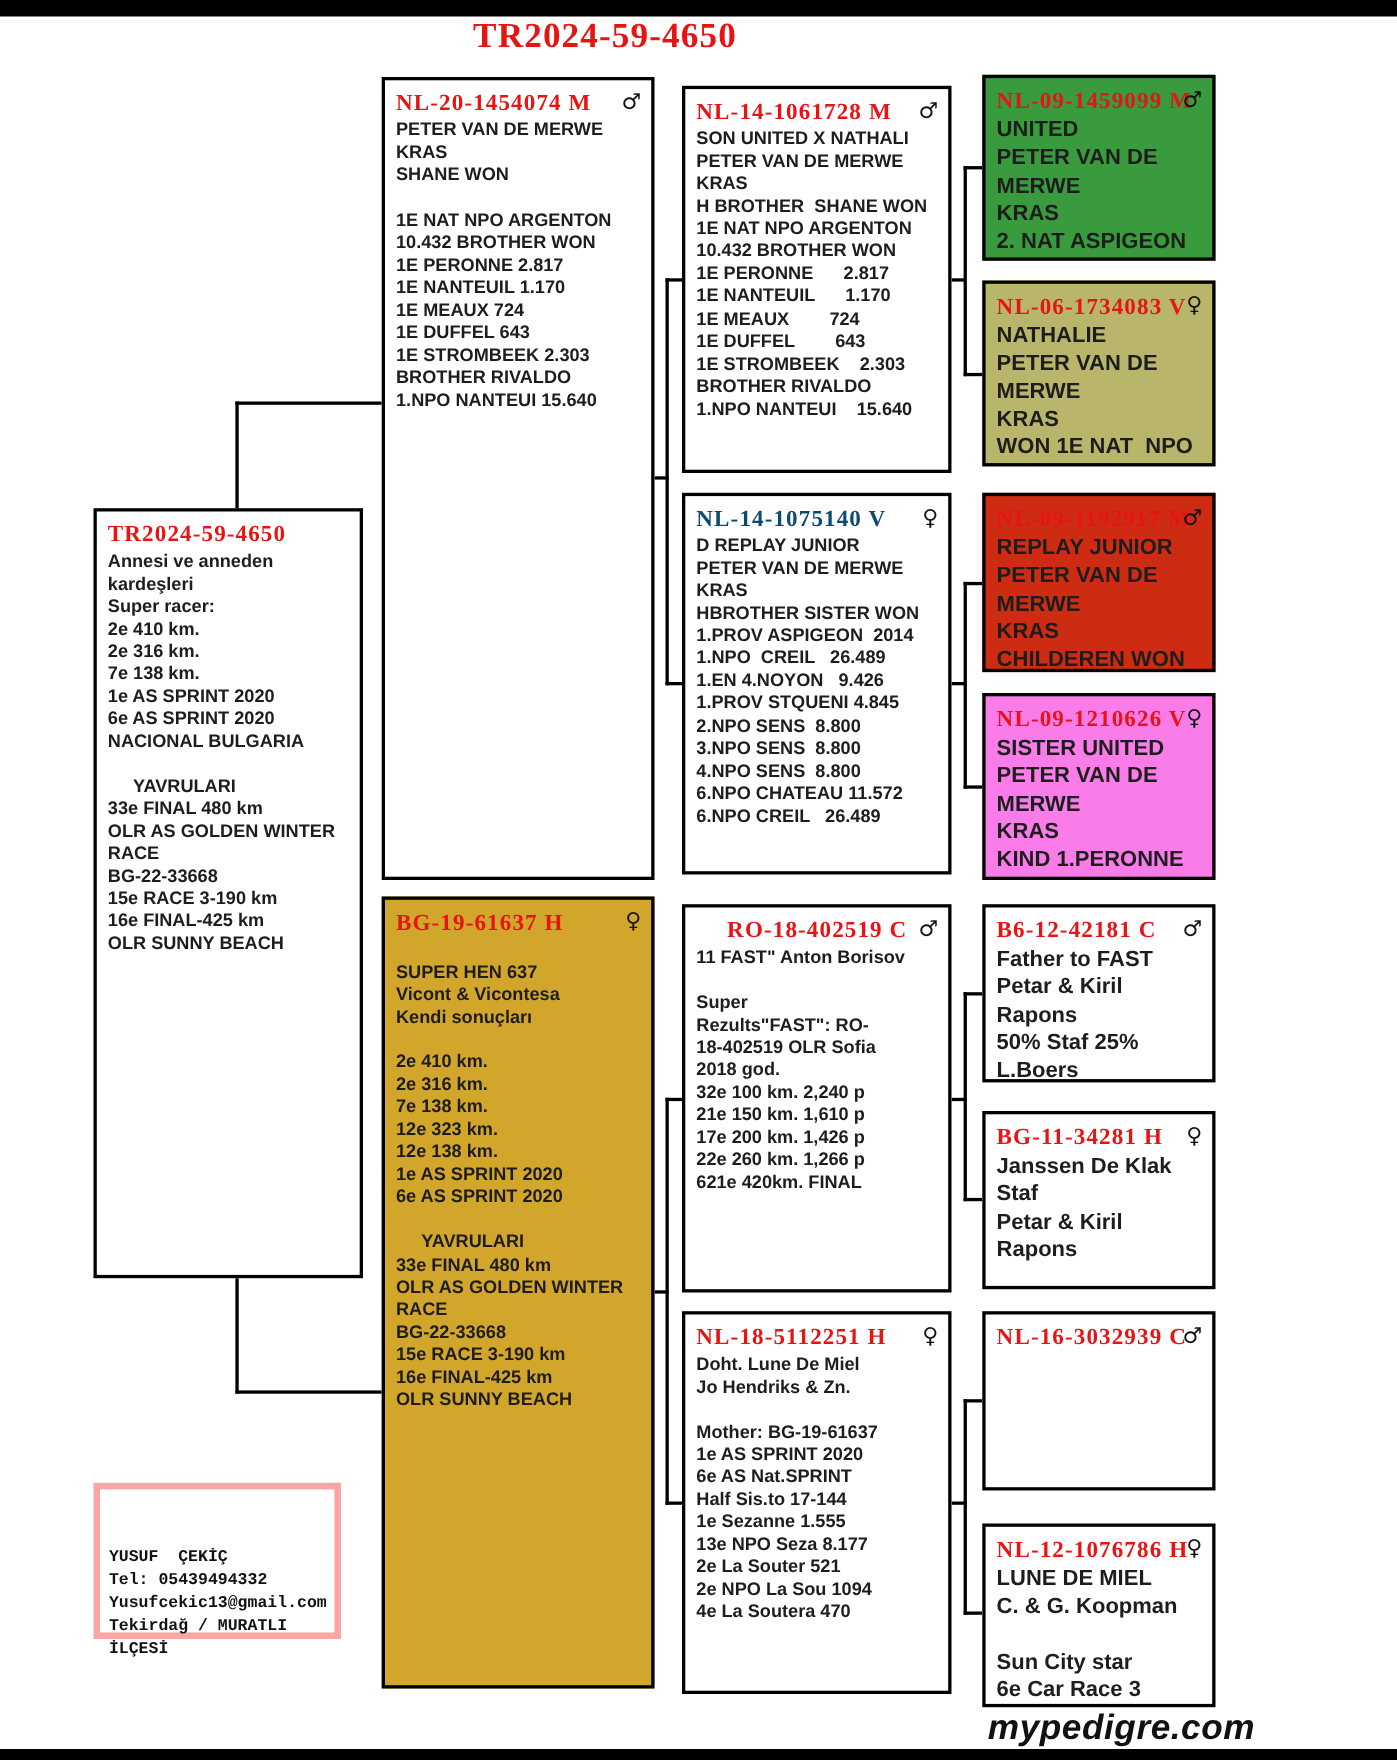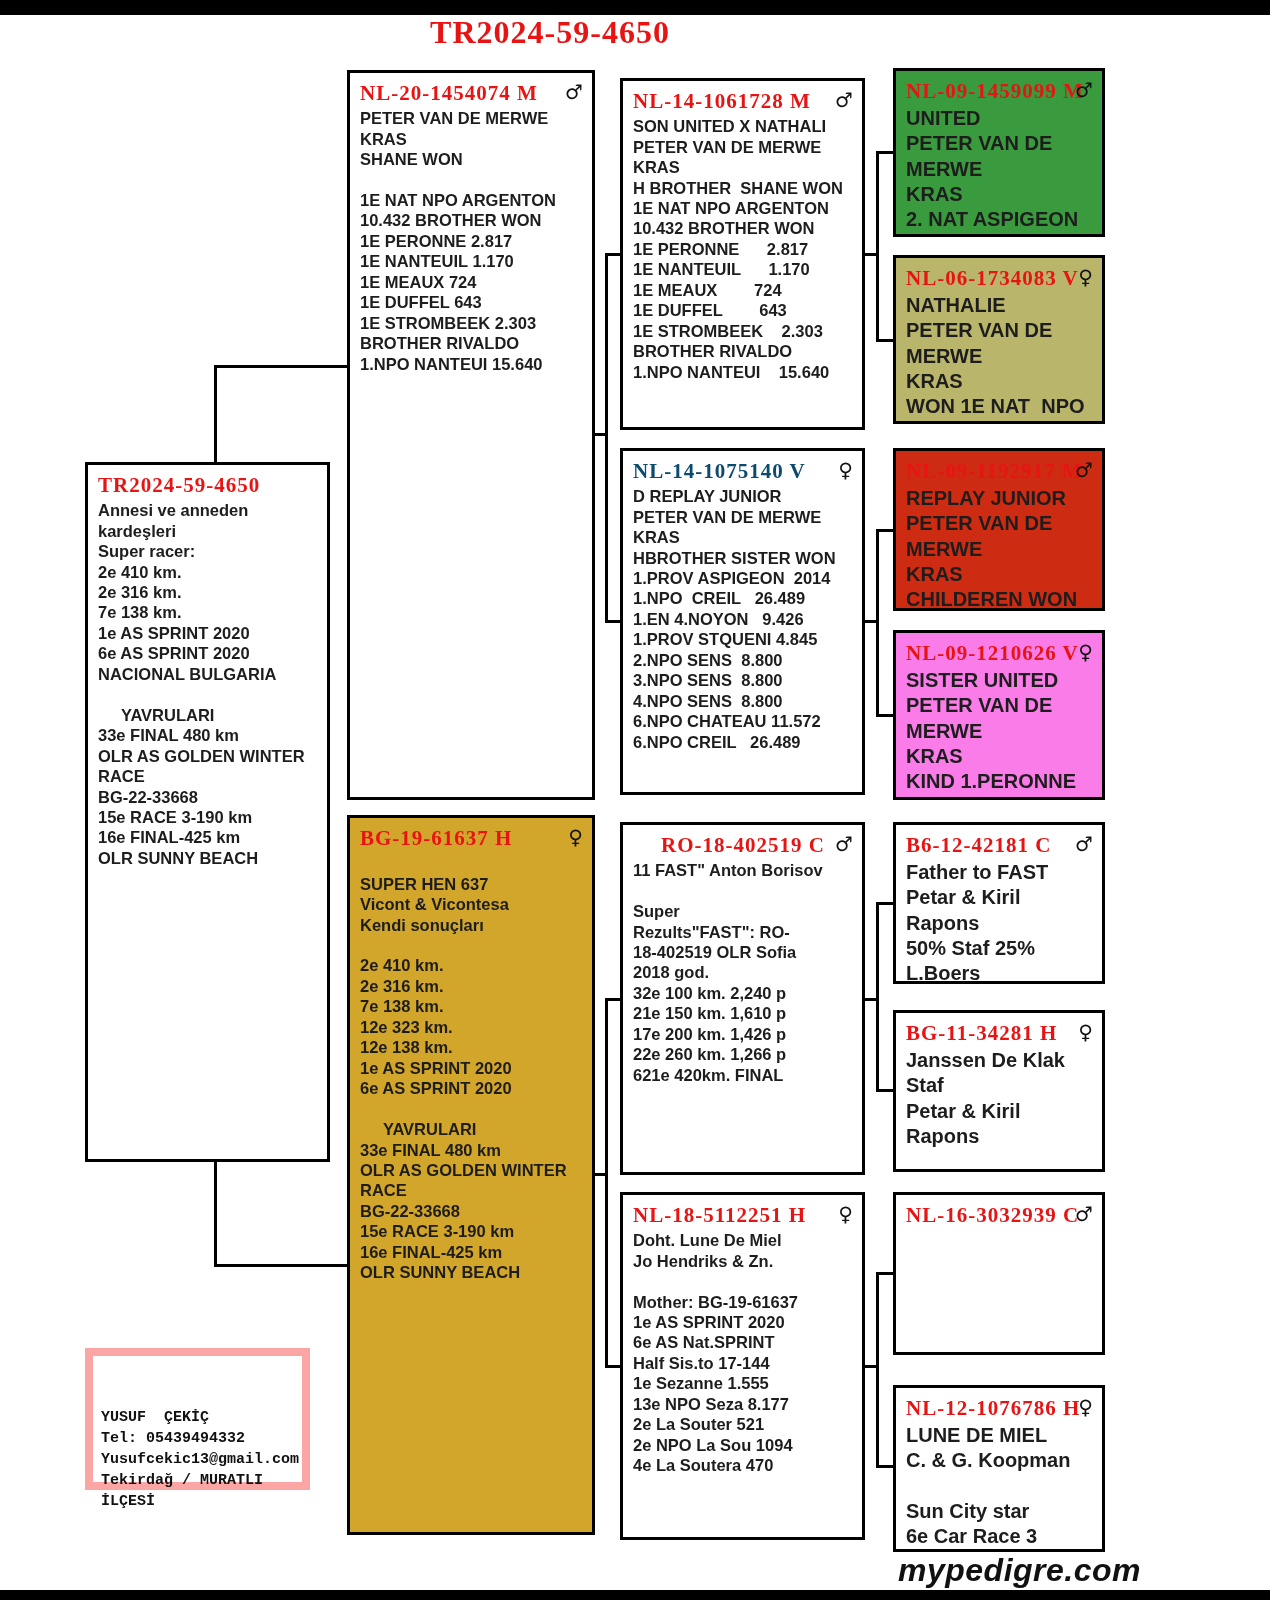"YUSUF ÇEKİÇ" #contact-box { border: 8px solid #fca5a5 -> 6px solid #fca5a5 }
